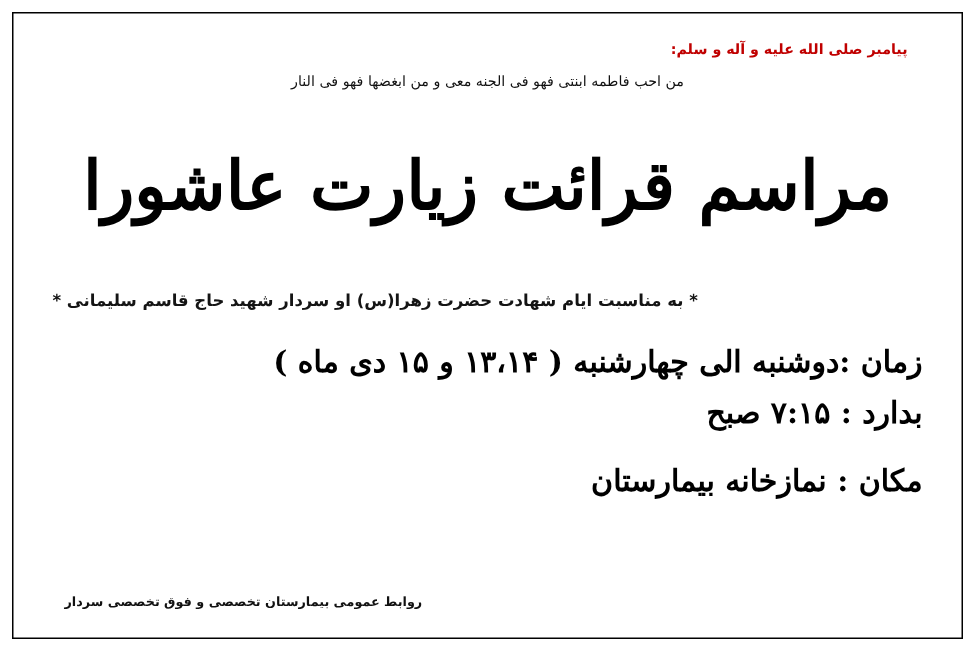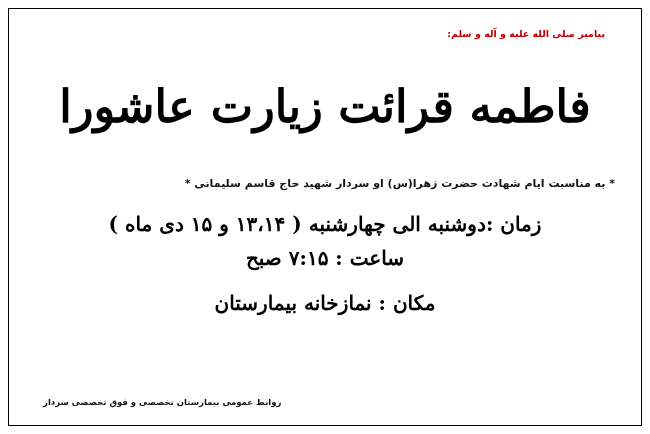"من احب فاطمه ابنتی فهو" p.hadith-line { html: none -> <p>من احب فاطمه ابنتی فهو فی الجنه معی و من ابغضها فهو فی النار</p> }
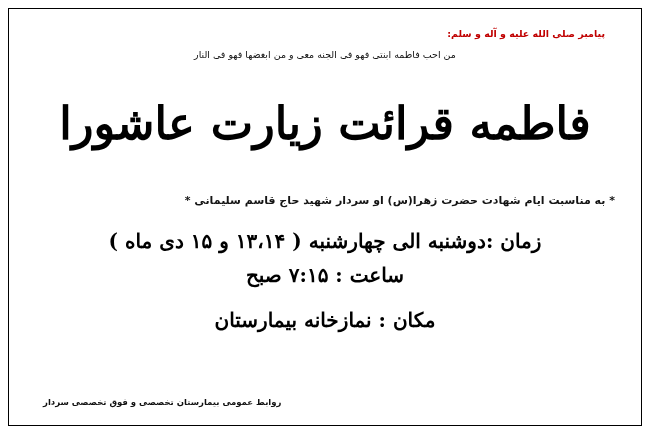"فاطمه قرائت زیارت عاشورا" h1.main-title { text: فاطمه -> مراسم }
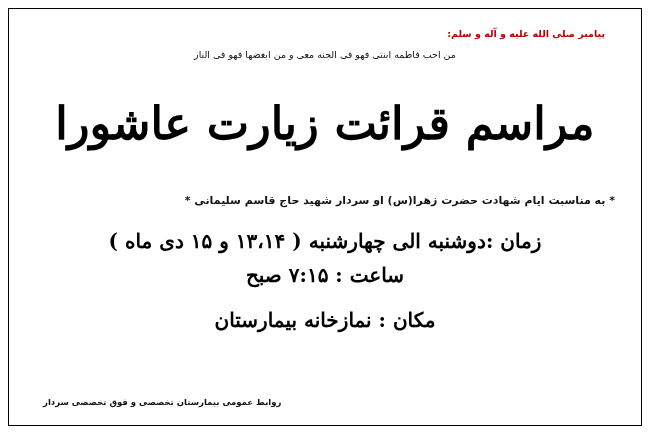"* به مناسبت ایام شهادت" .occasion { text-align: right -> left }
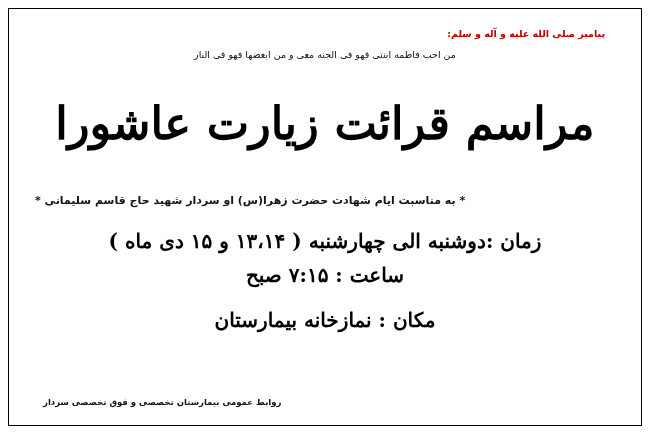"زمان :دوشنبه الی چهارشنبه (" .details { text-align: center -> none }
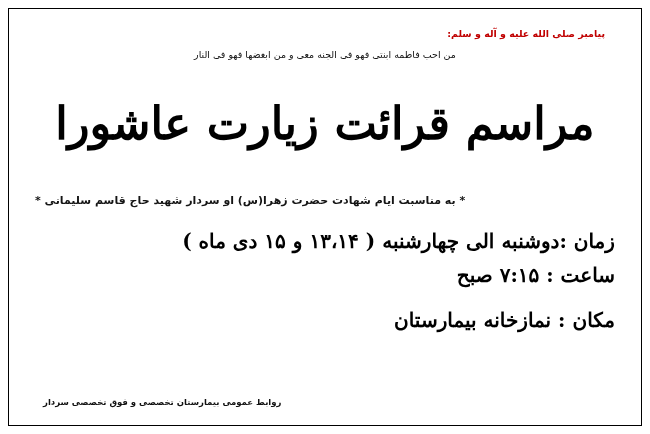"ساعت : ۷:۱۵ صبح" p.detail-line { text: ساعت -> بدارد }
